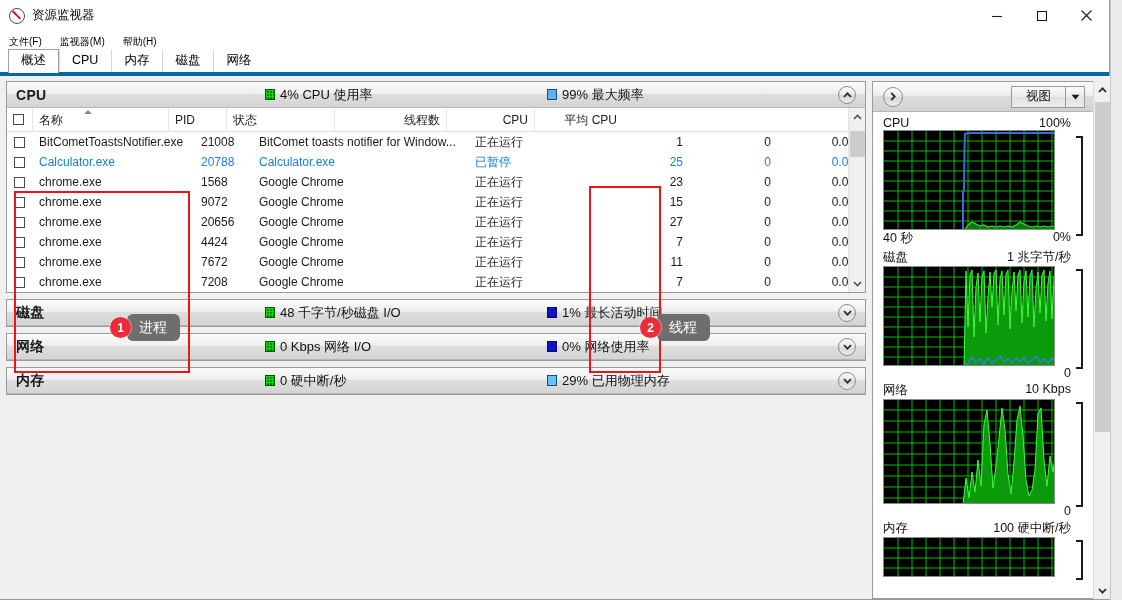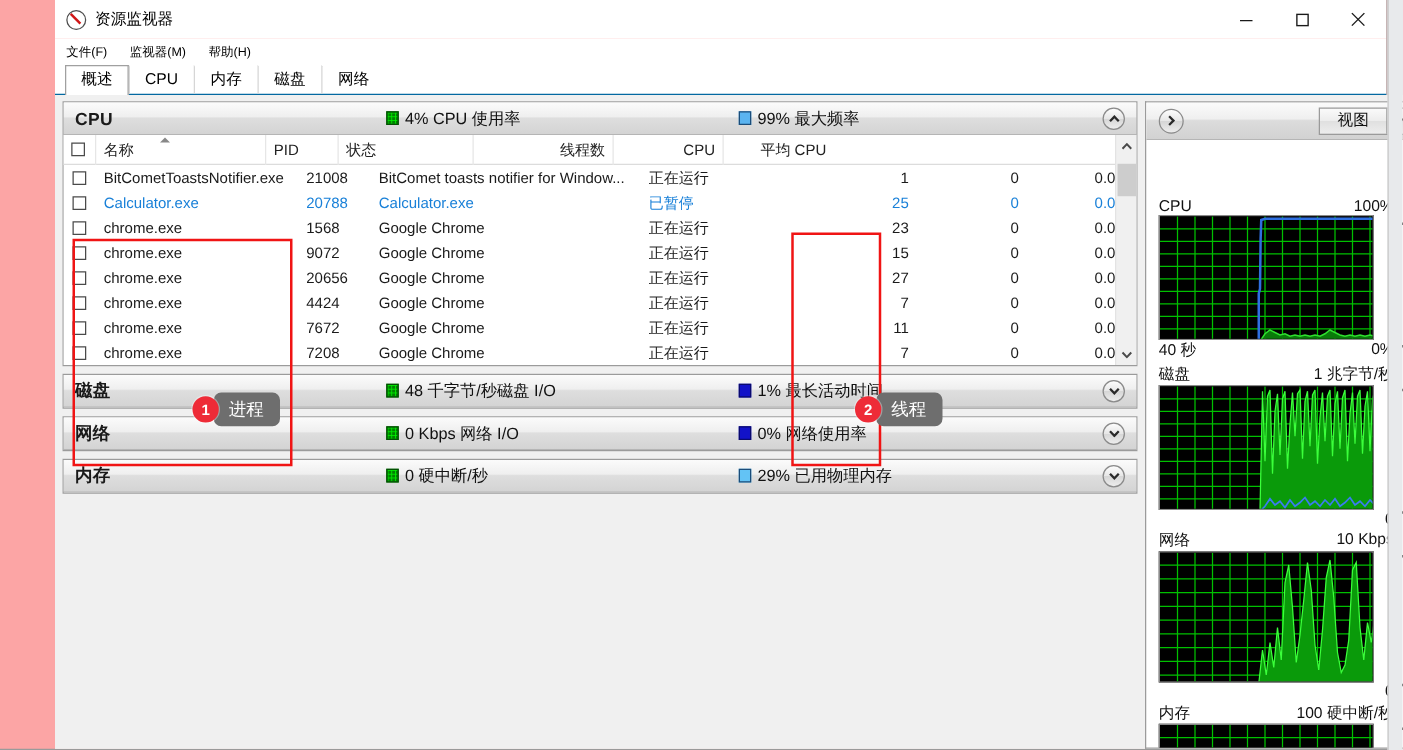"资源监视器" .app { background: #fca5a5 -> #5eead4; padding-left: 44px -> none }
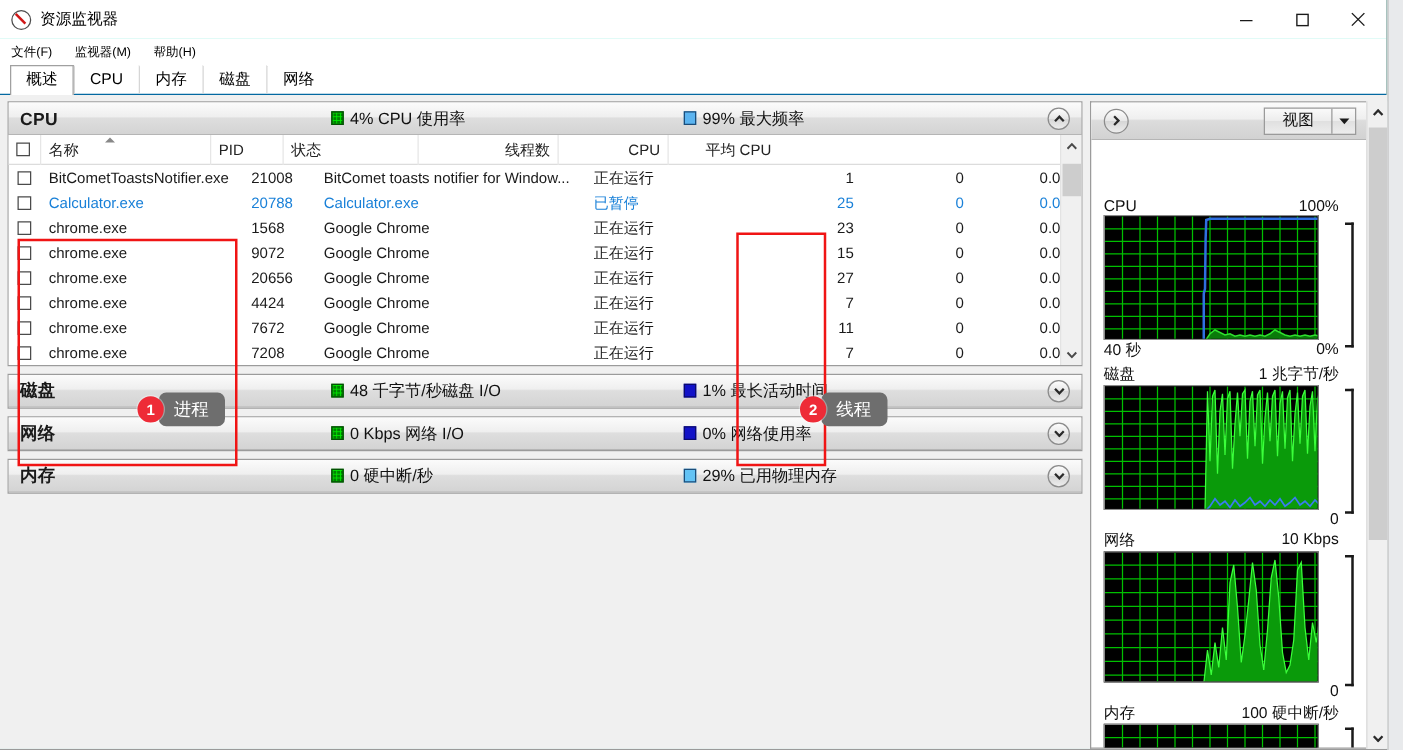"概述" .tabstrip { border-bottom: 1px solid #0369a1 -> 4px solid #0369a1 }
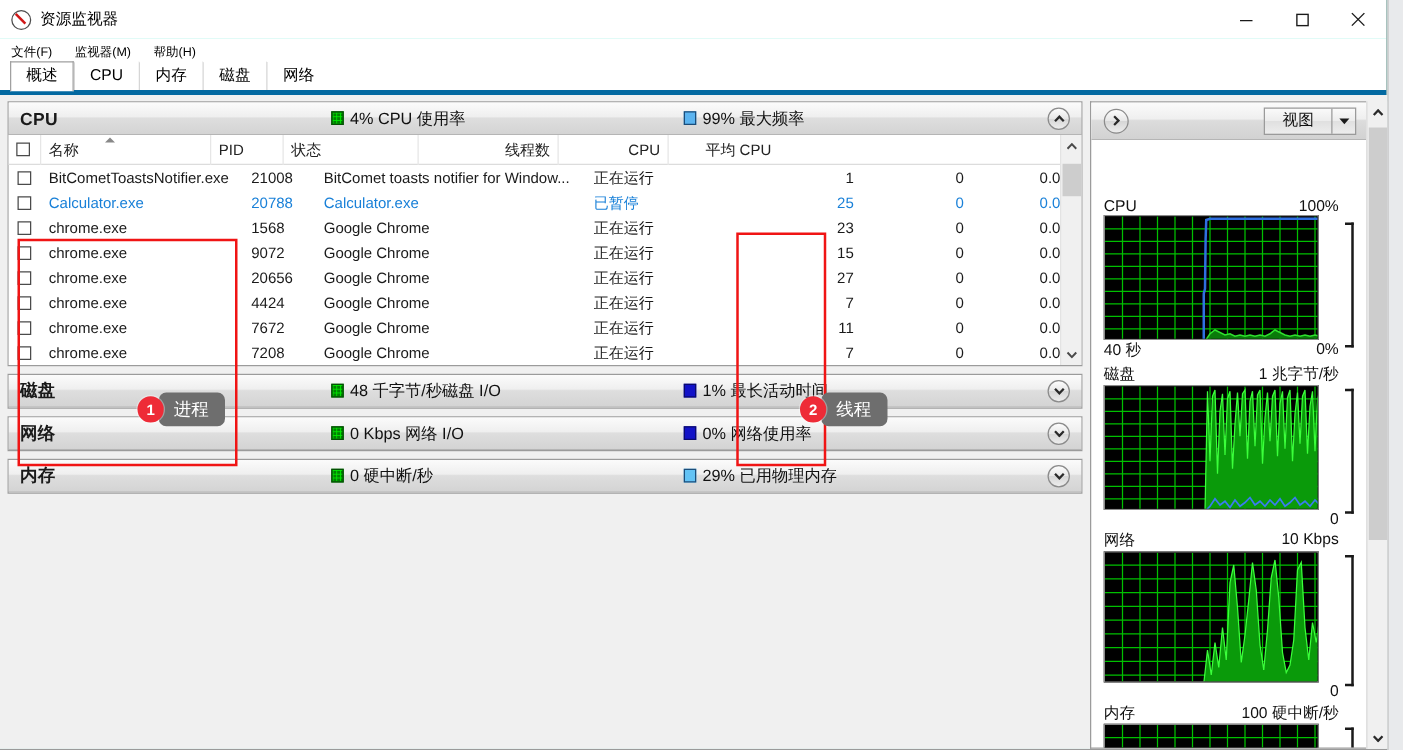"视图" .sb-inner { gap: 42px -> none }
